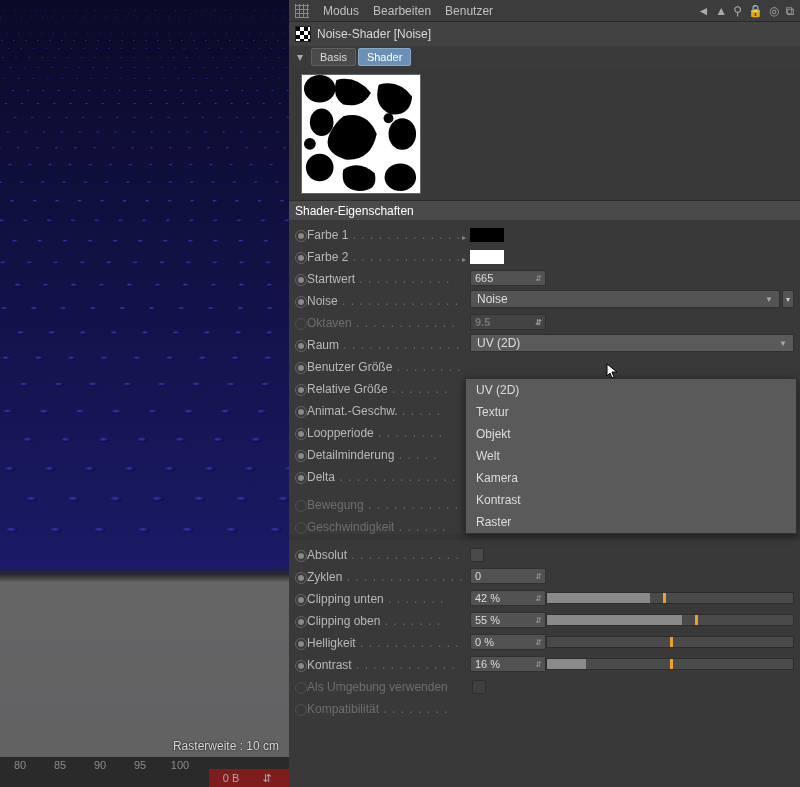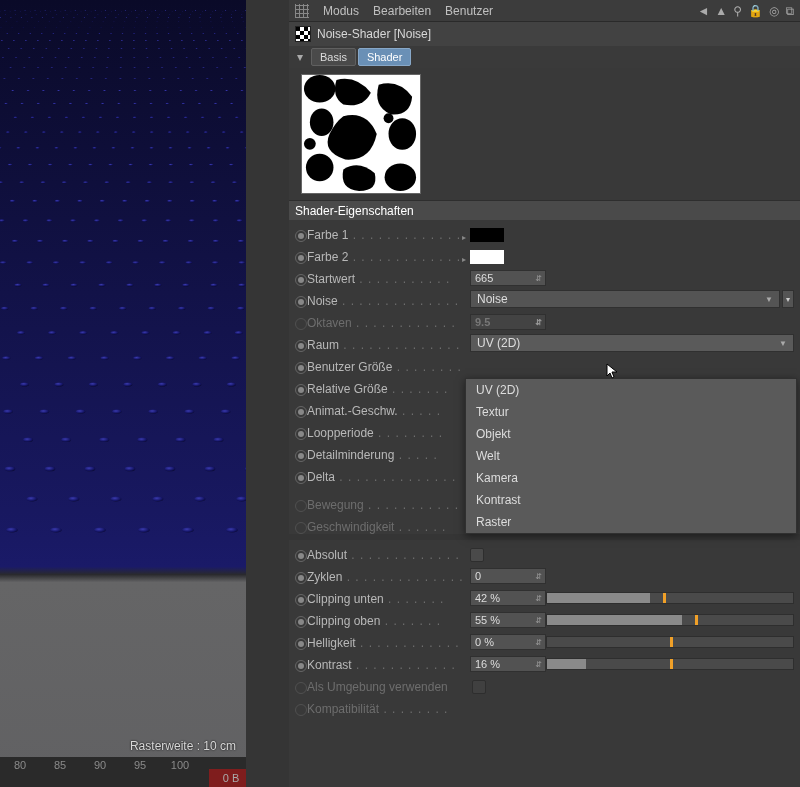"Rasterweite : 10 cm" .viewport { width: 246px -> 289px }
